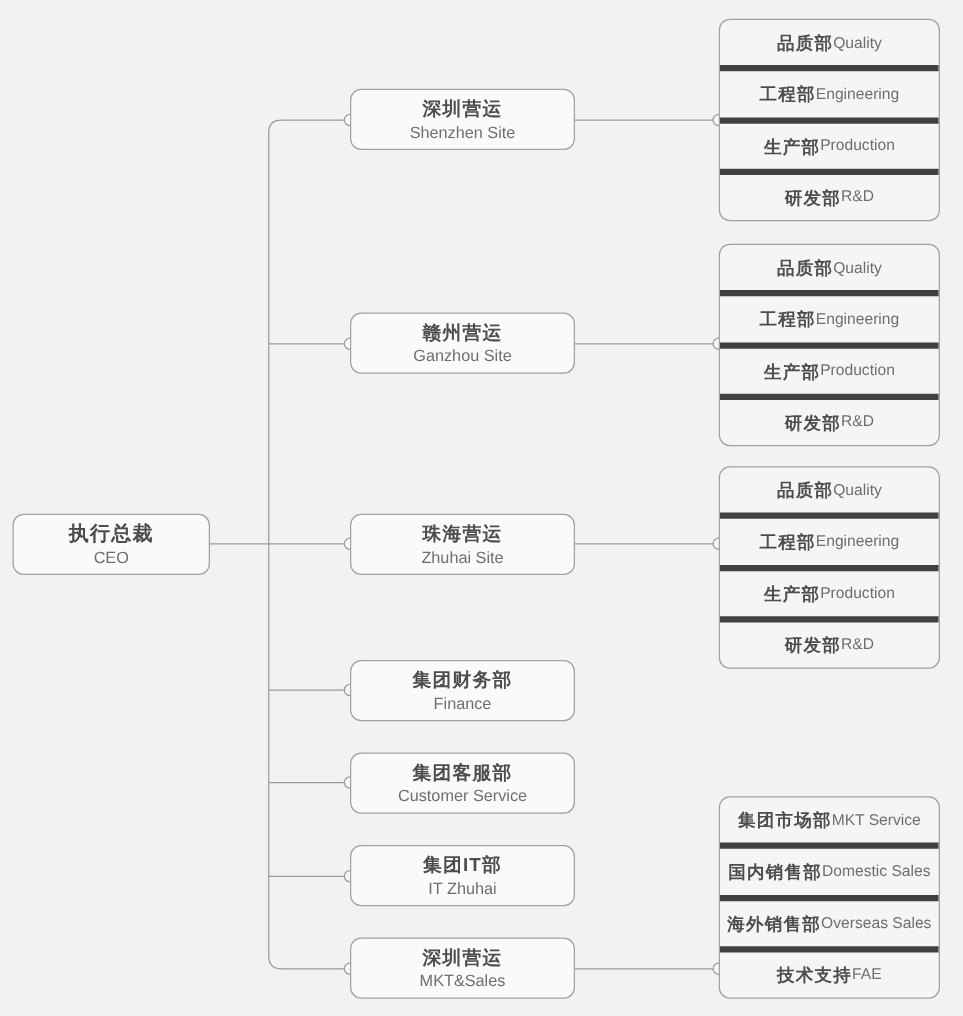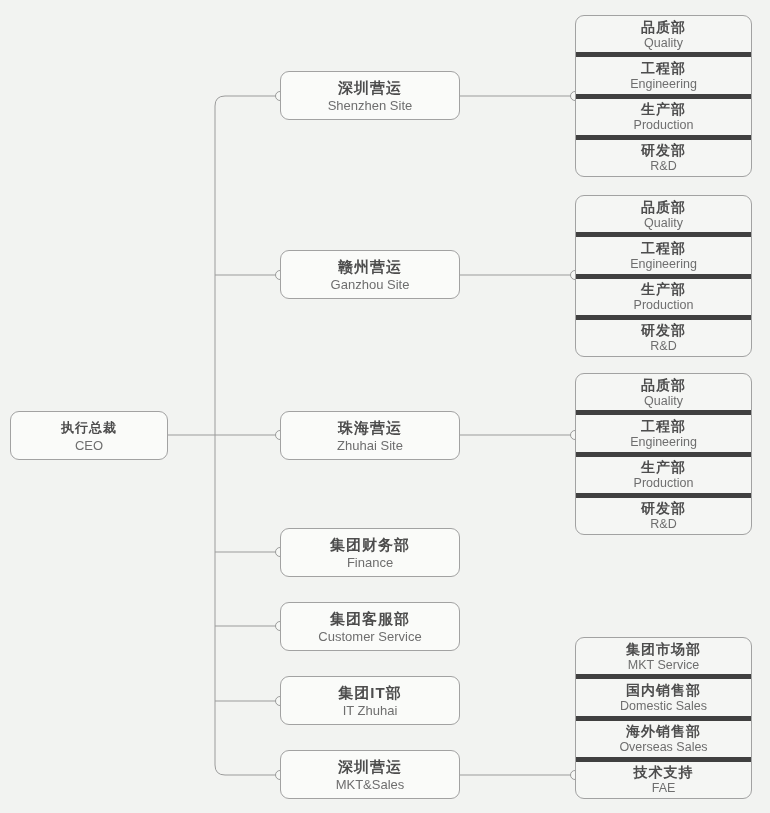"品质部" .stack .row { flex-direction: column -> row }
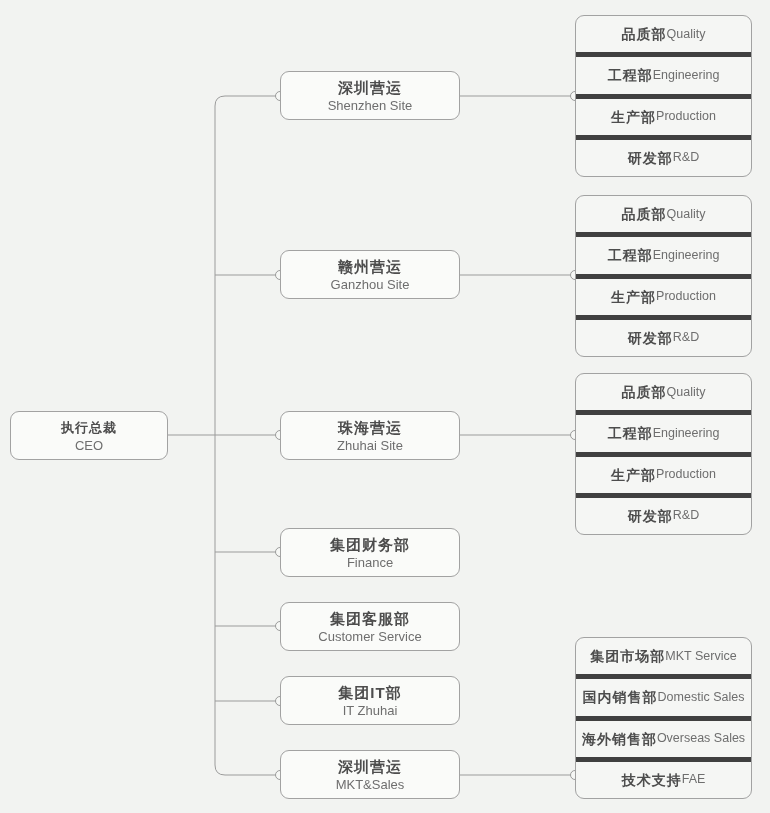"执行总裁" .ceo .zh { font-size: 13px -> 16px }
